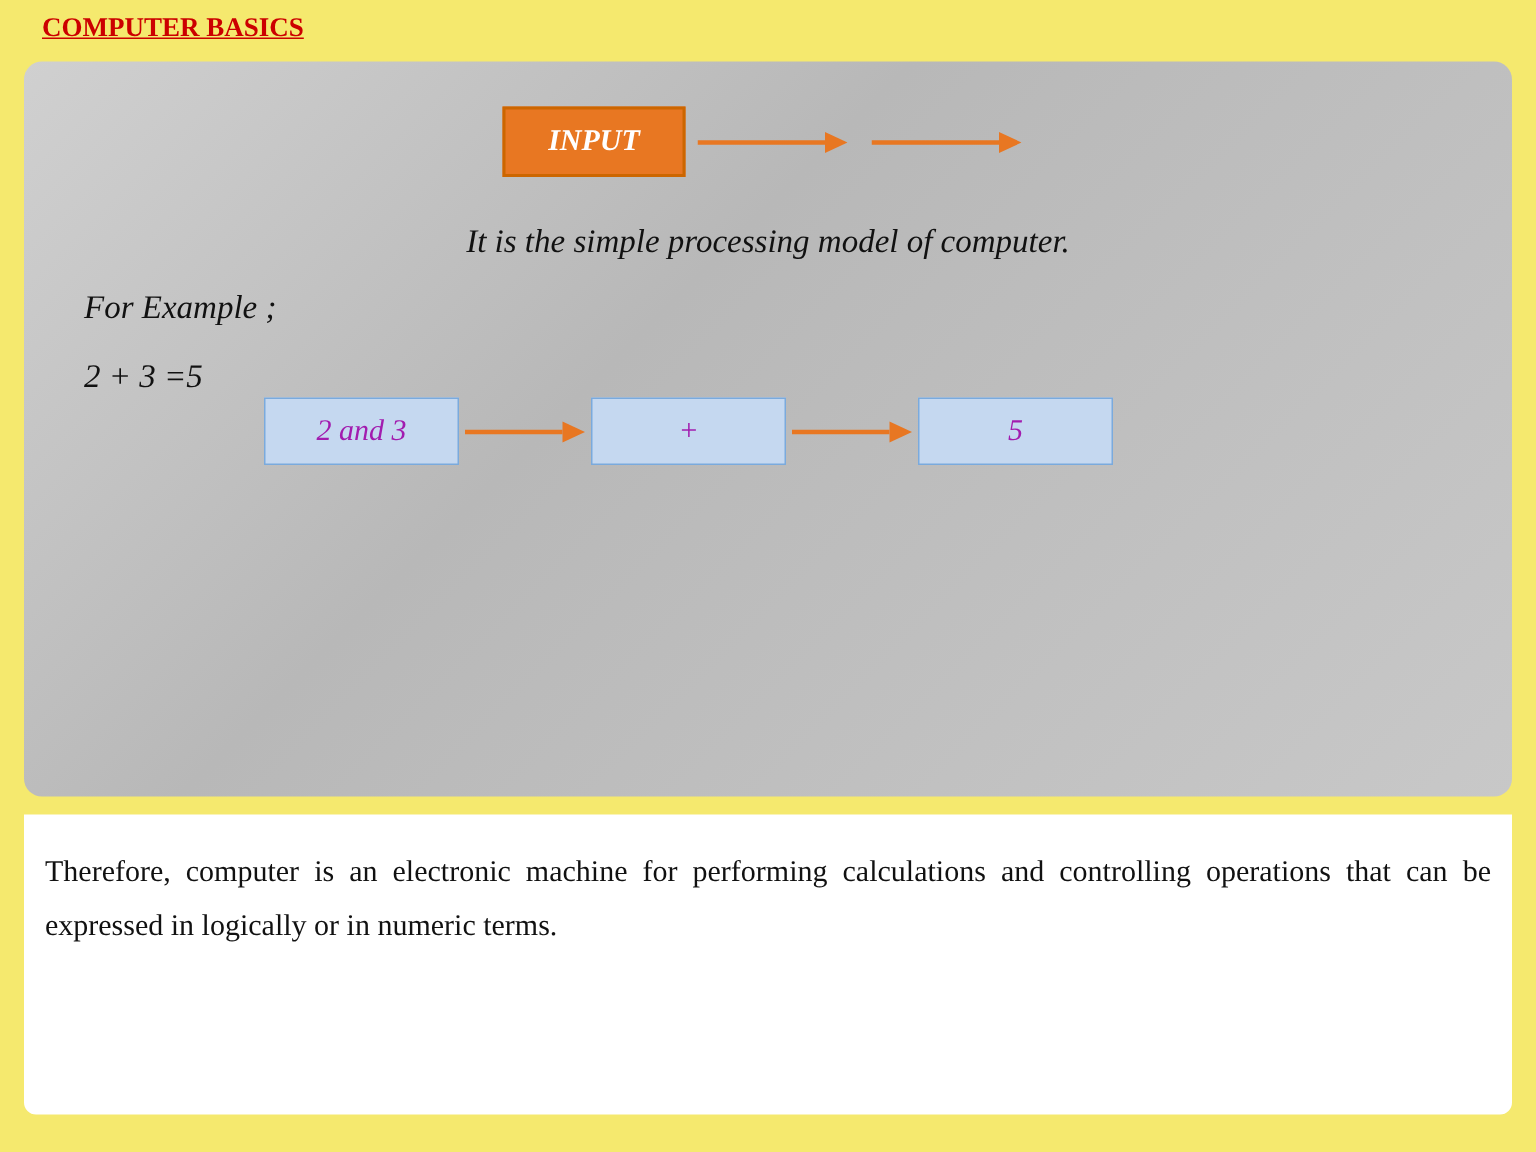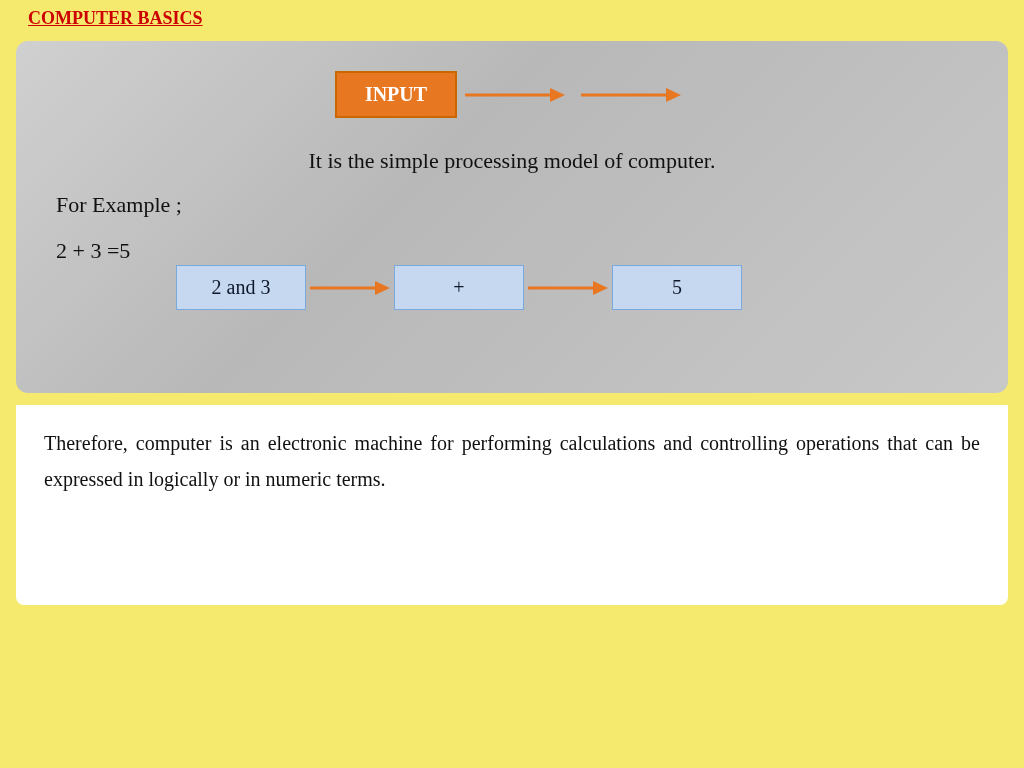"INPUT" .main-card { font-style: none -> italic; height: 352px -> 490px }
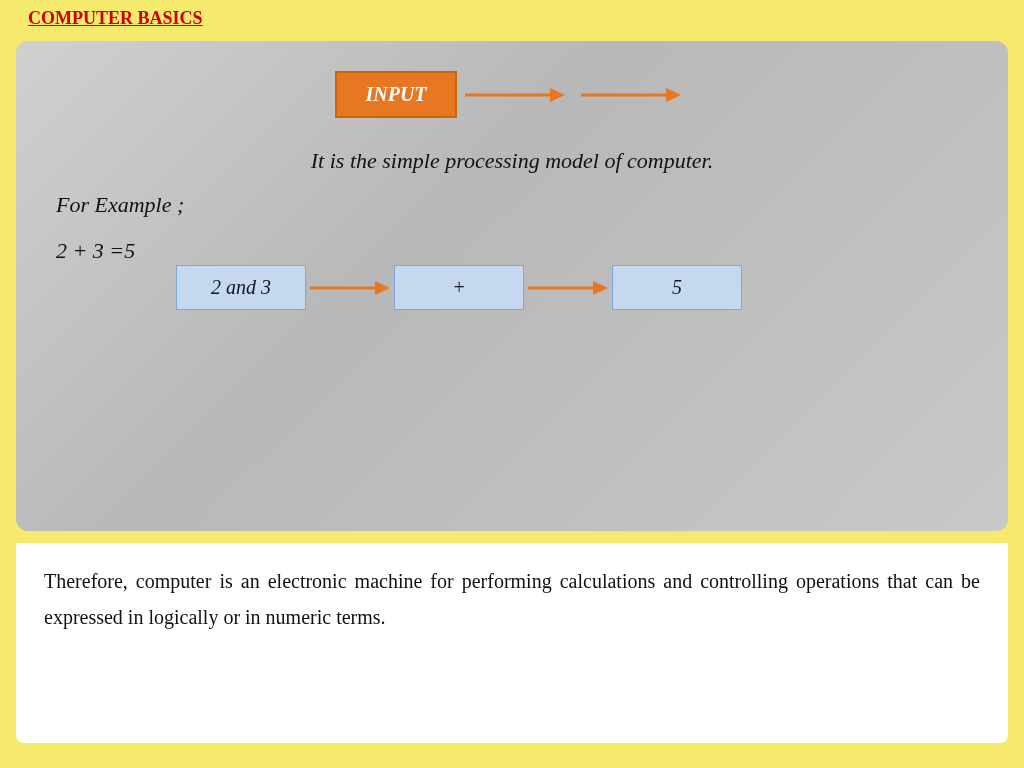"2 and 3" .flow-box-blue { color: #0f172a -> #a21caf }
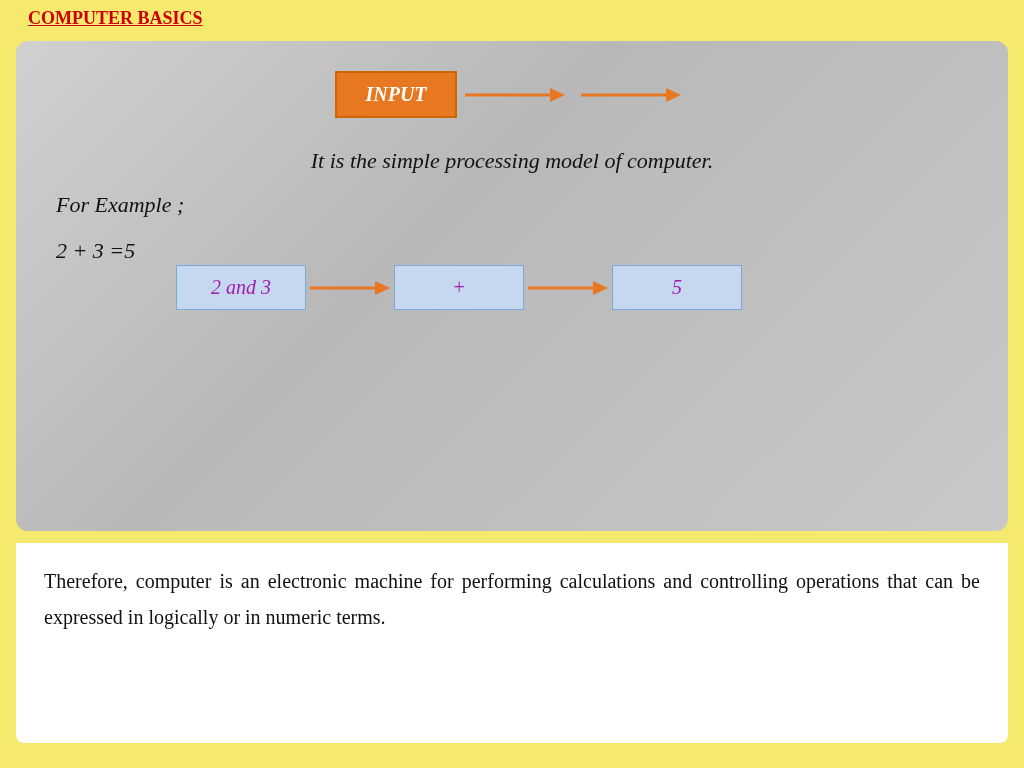"Therefore, computer is an electronic" .bottom-text-area { padding: 20px 28px -> 20px 14px }
